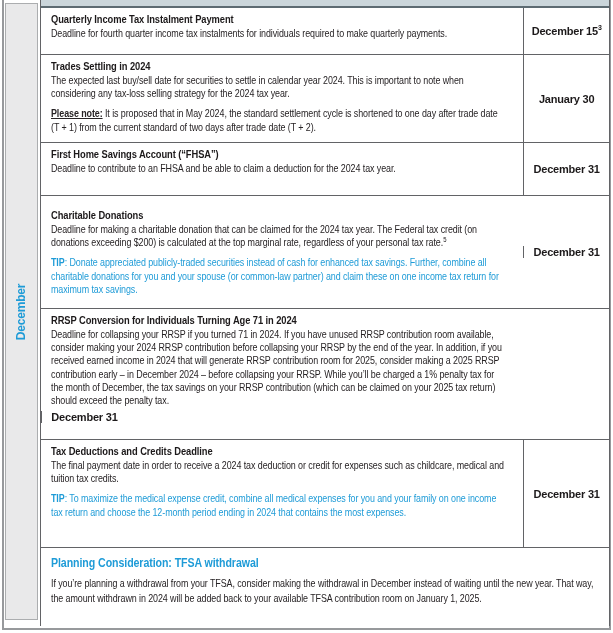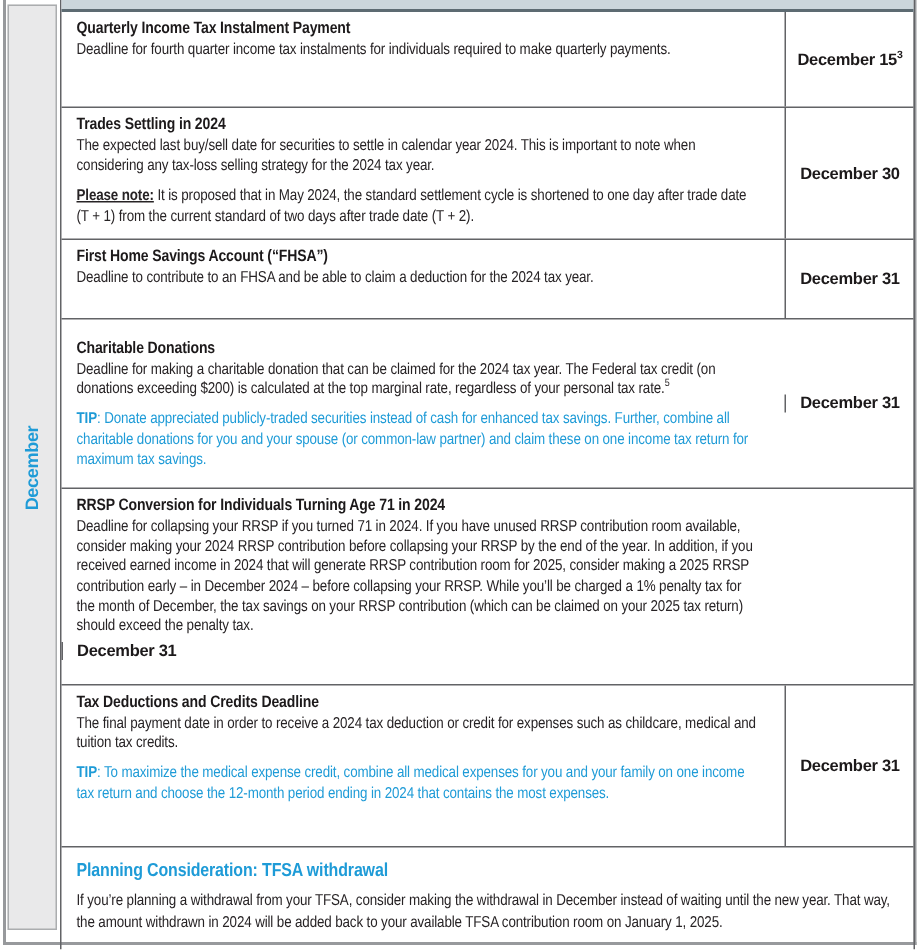"Quarterly Income Tax Instalment Payment" div.row { height: 64px -> 47px }
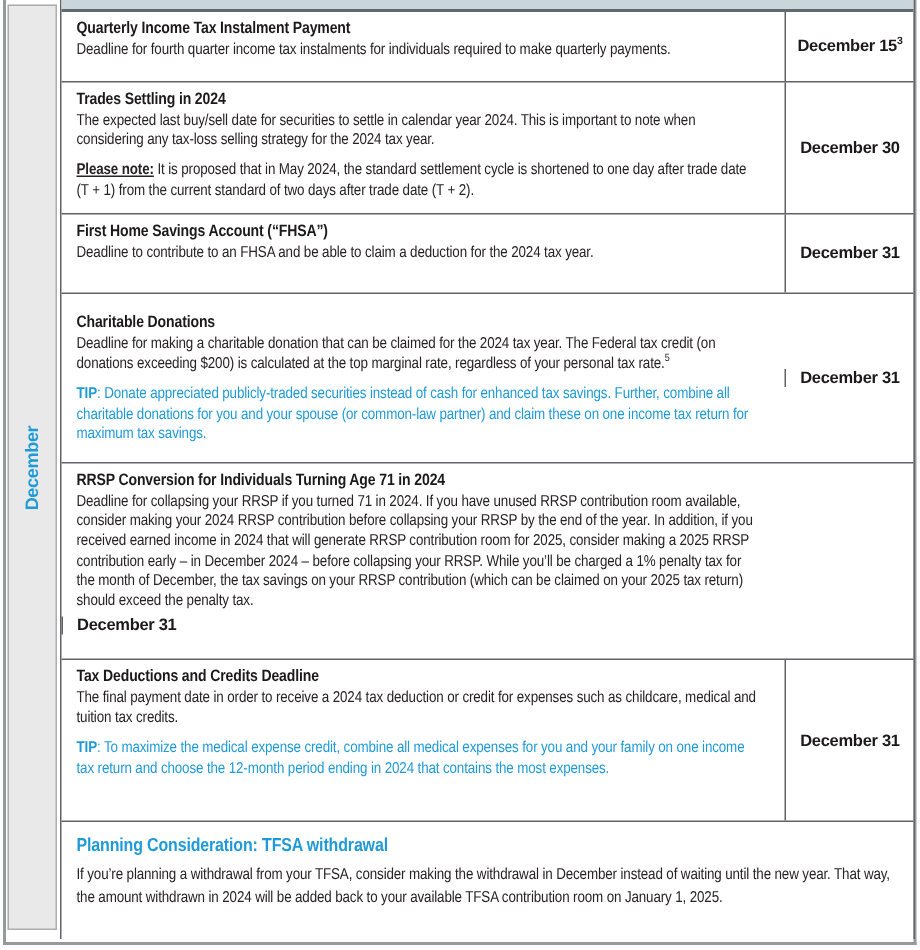"December 30" span.date { text: December -> January }
